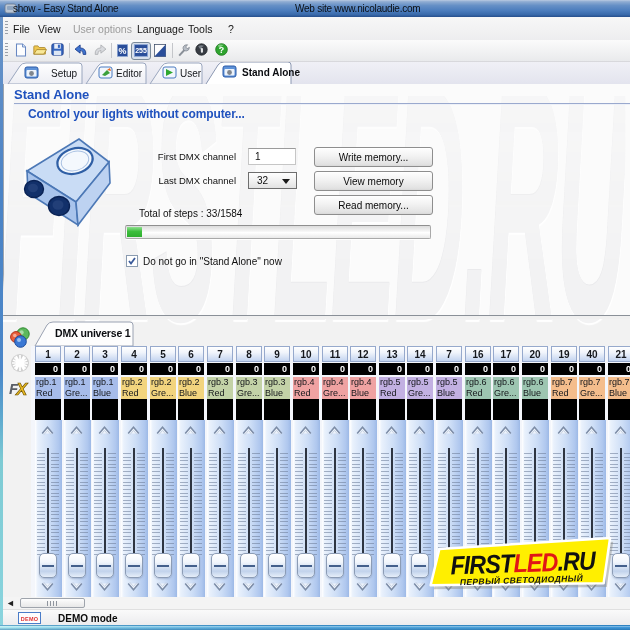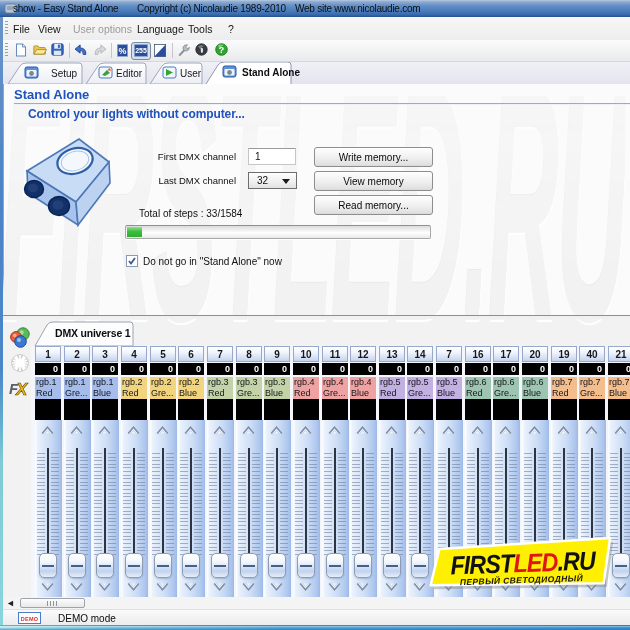"Copyright (c) Nicolaudie 1989-2010" span.t { html: <span>Copyright (c) Nicolaudie 1989-2010</span> -> none }
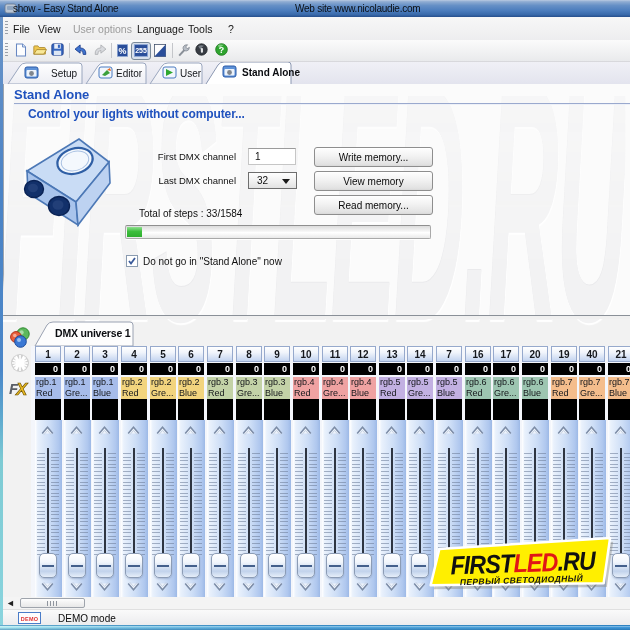"DEMO mode" #demo-text { font-weight: normal -> bold }
